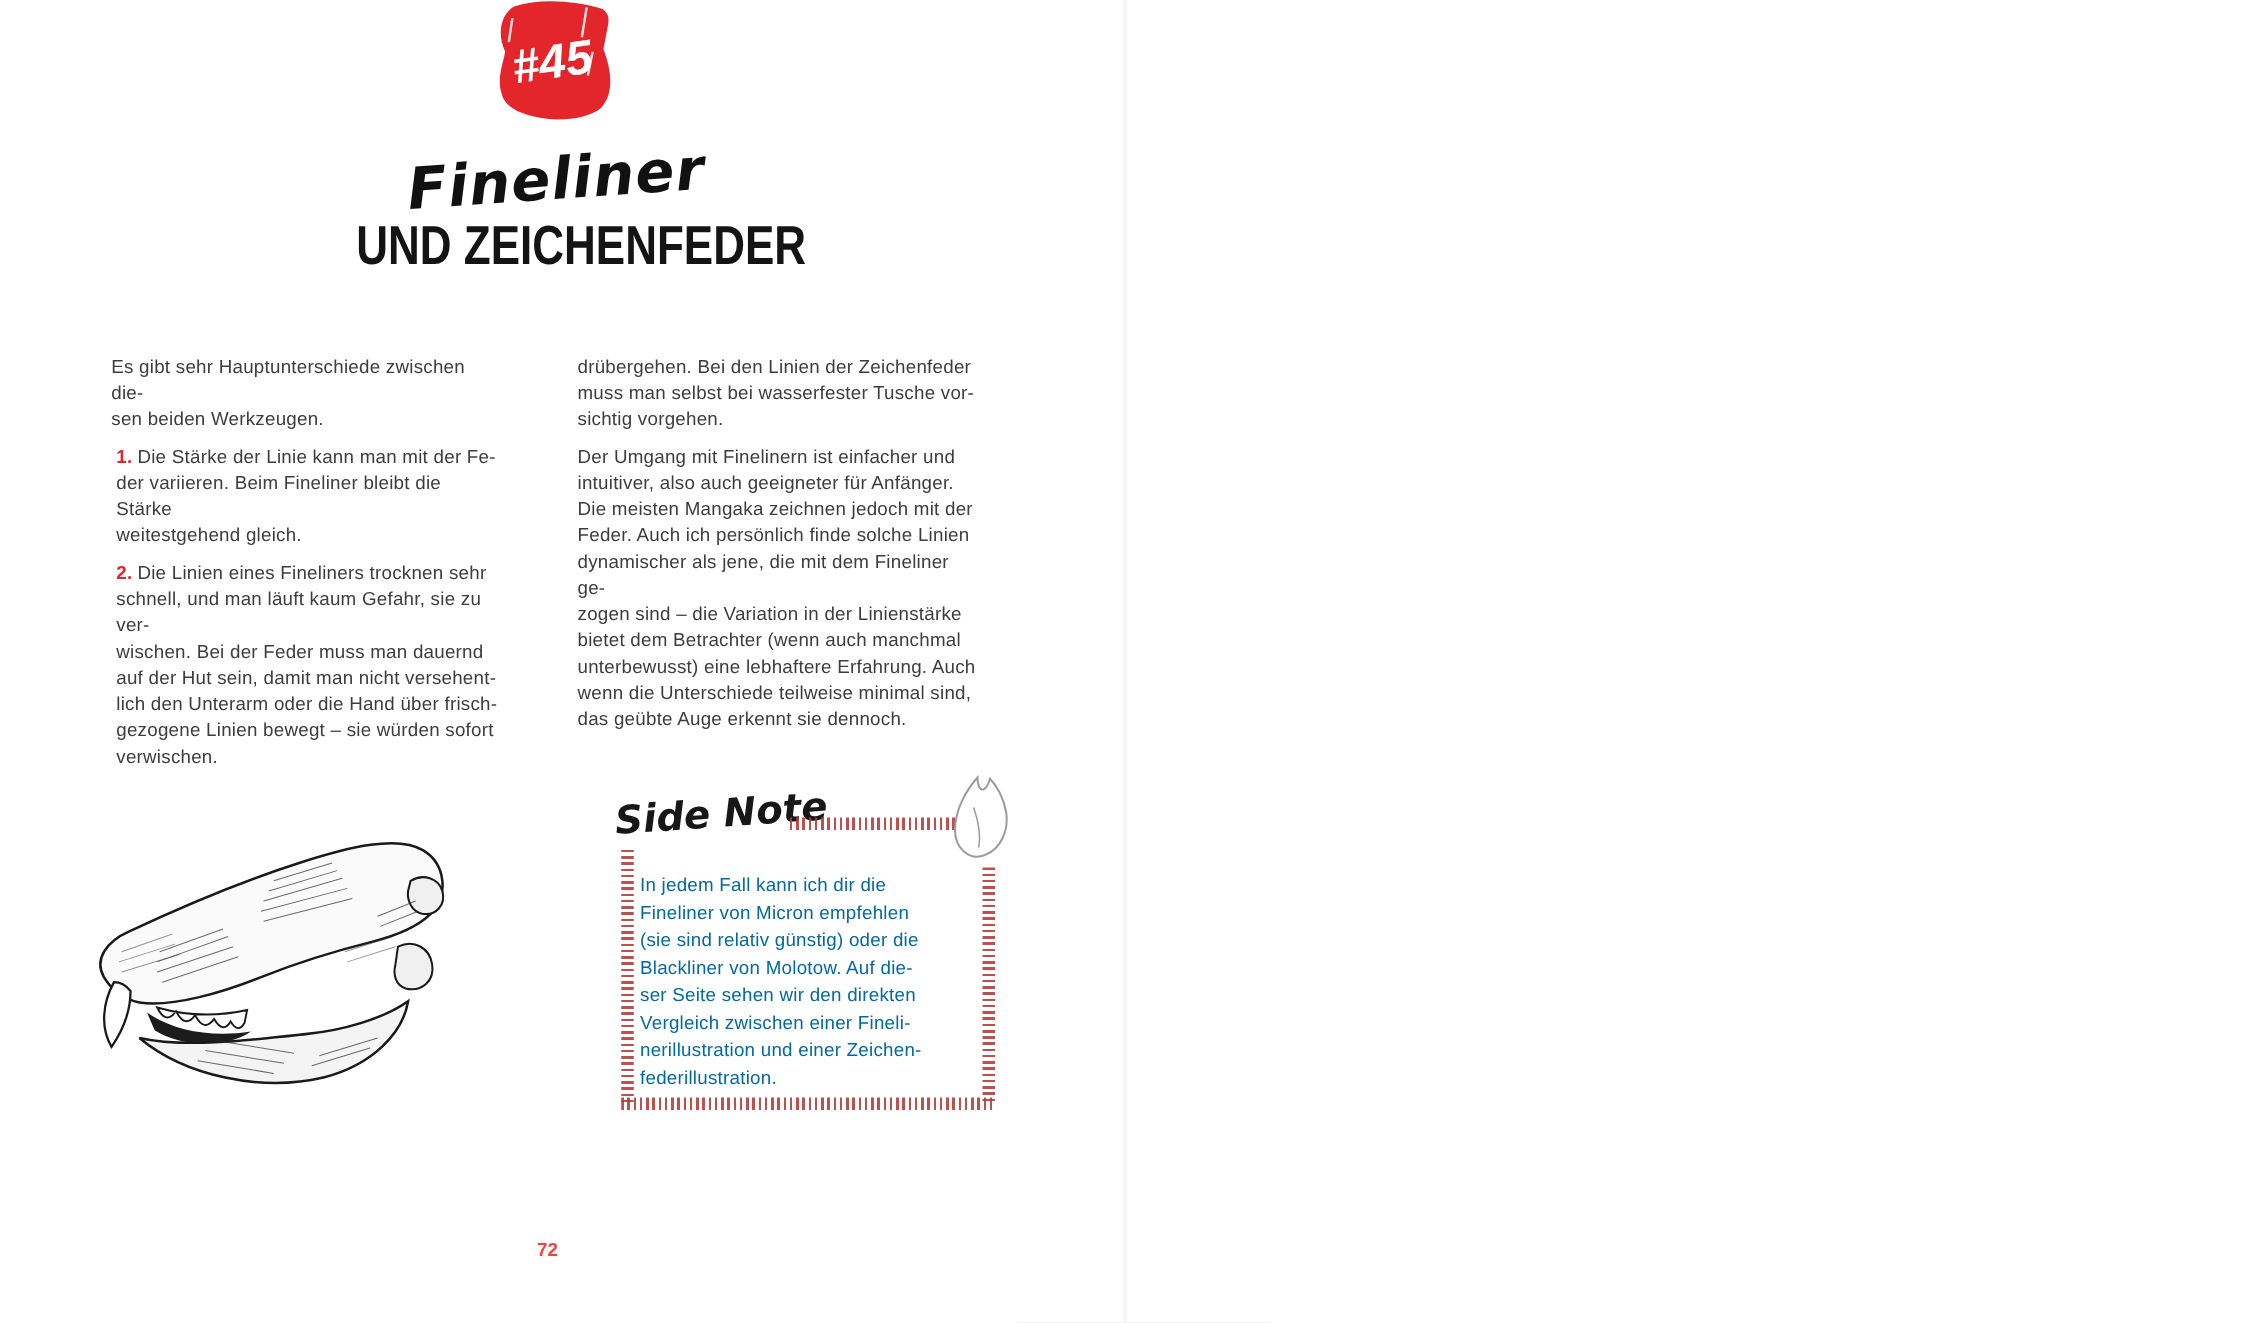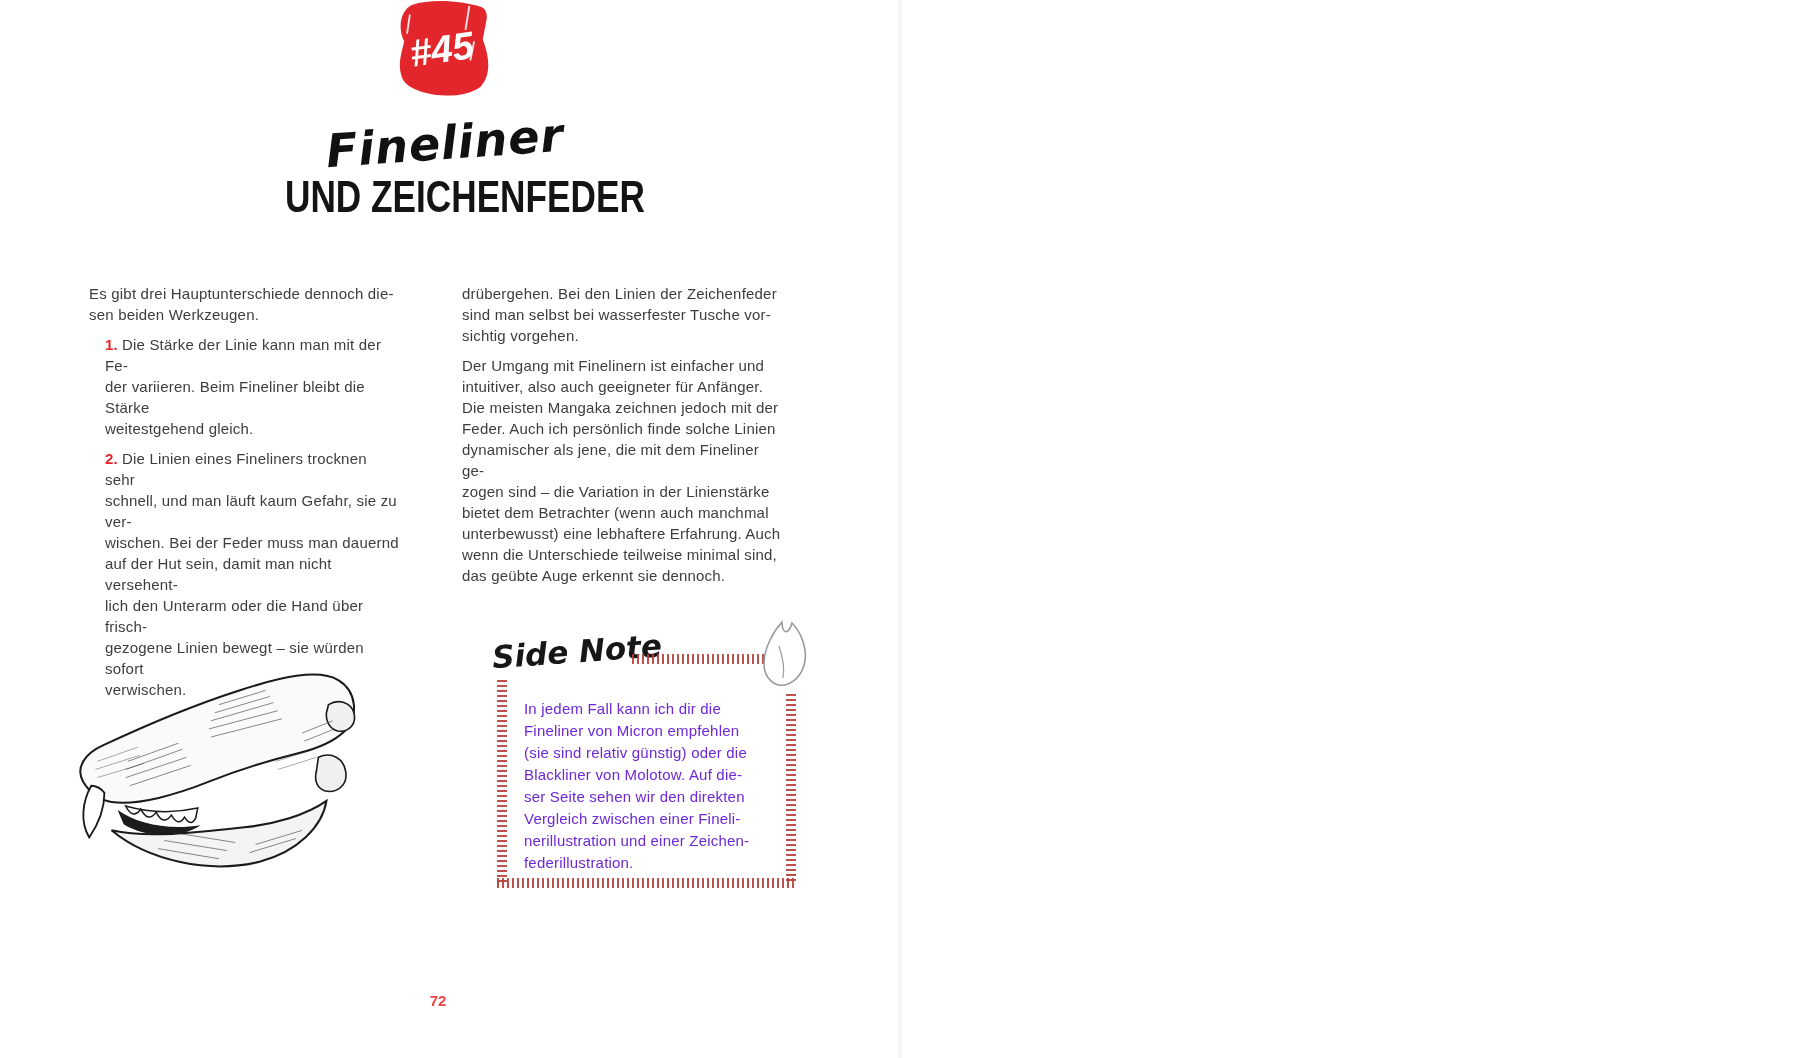"Es gibt drei Hauptunterschiede dennoch" p.para { text: drei Hauptunterschiede dennoch -> sehr Hauptunterschiede zwischen }
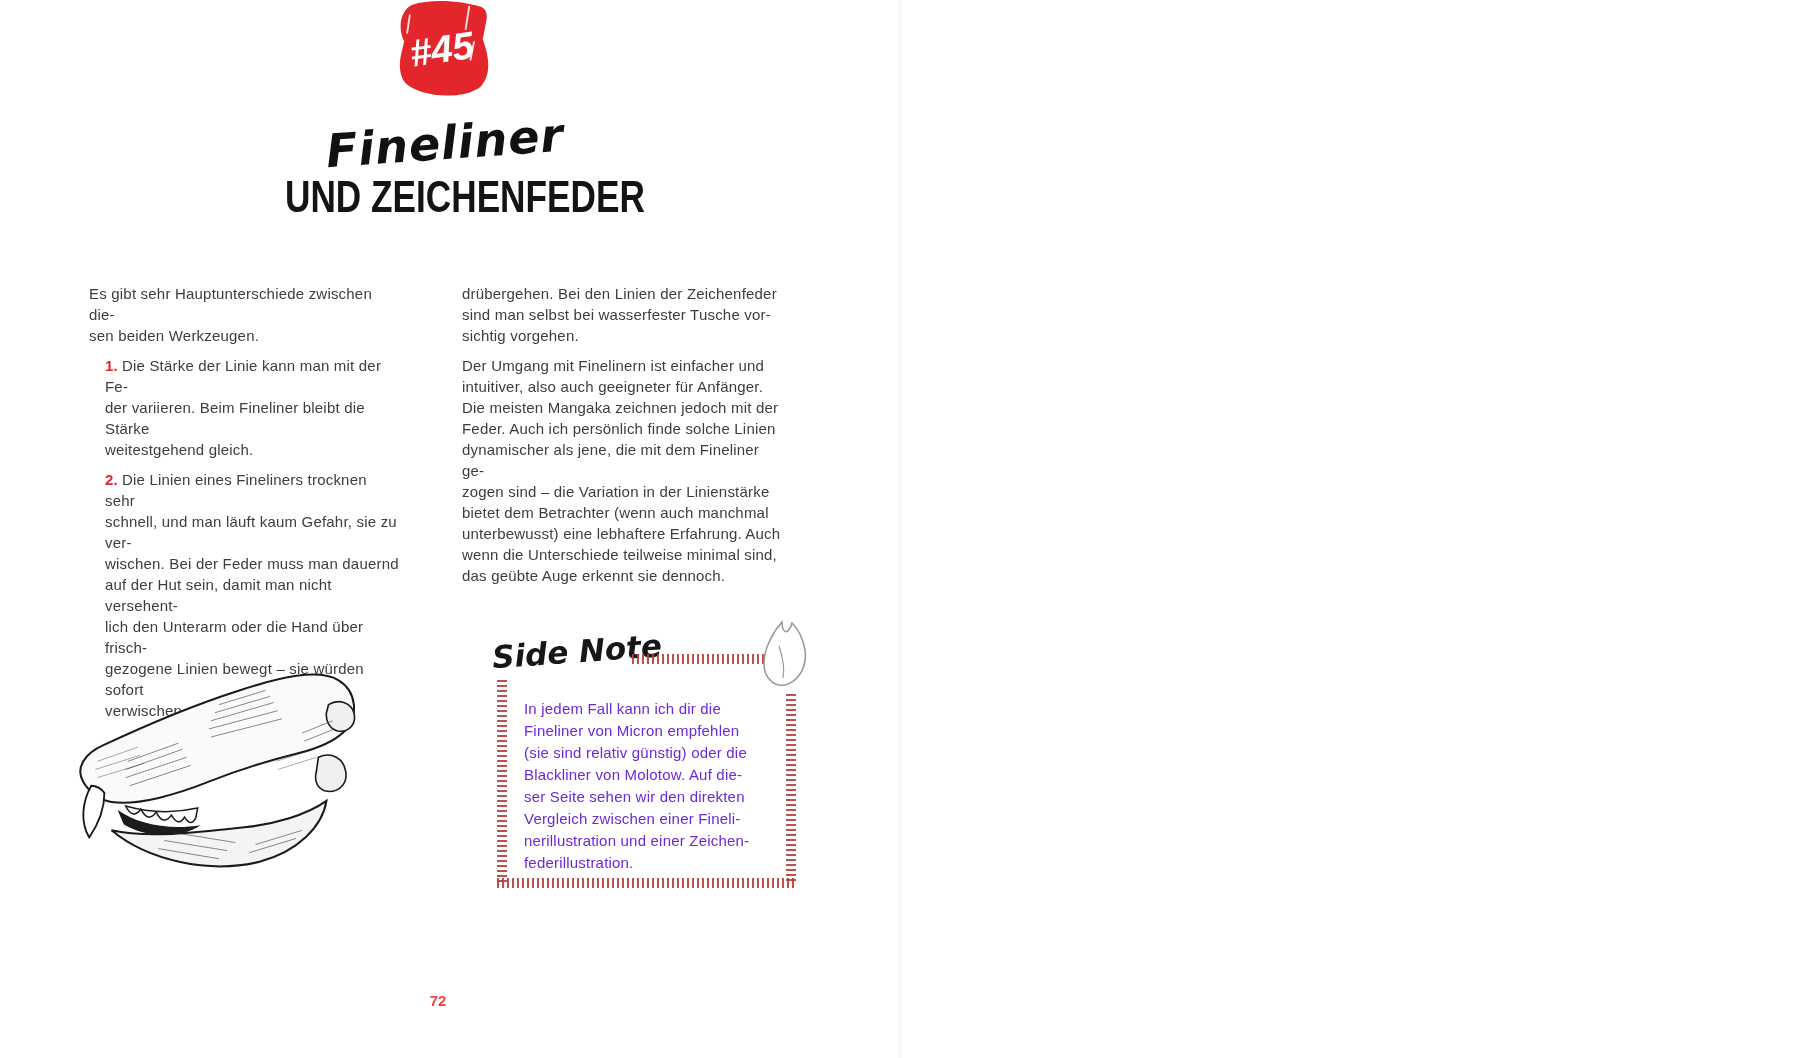"drübergehen. Bei den Linien der" p.para { text: sind -> muss }
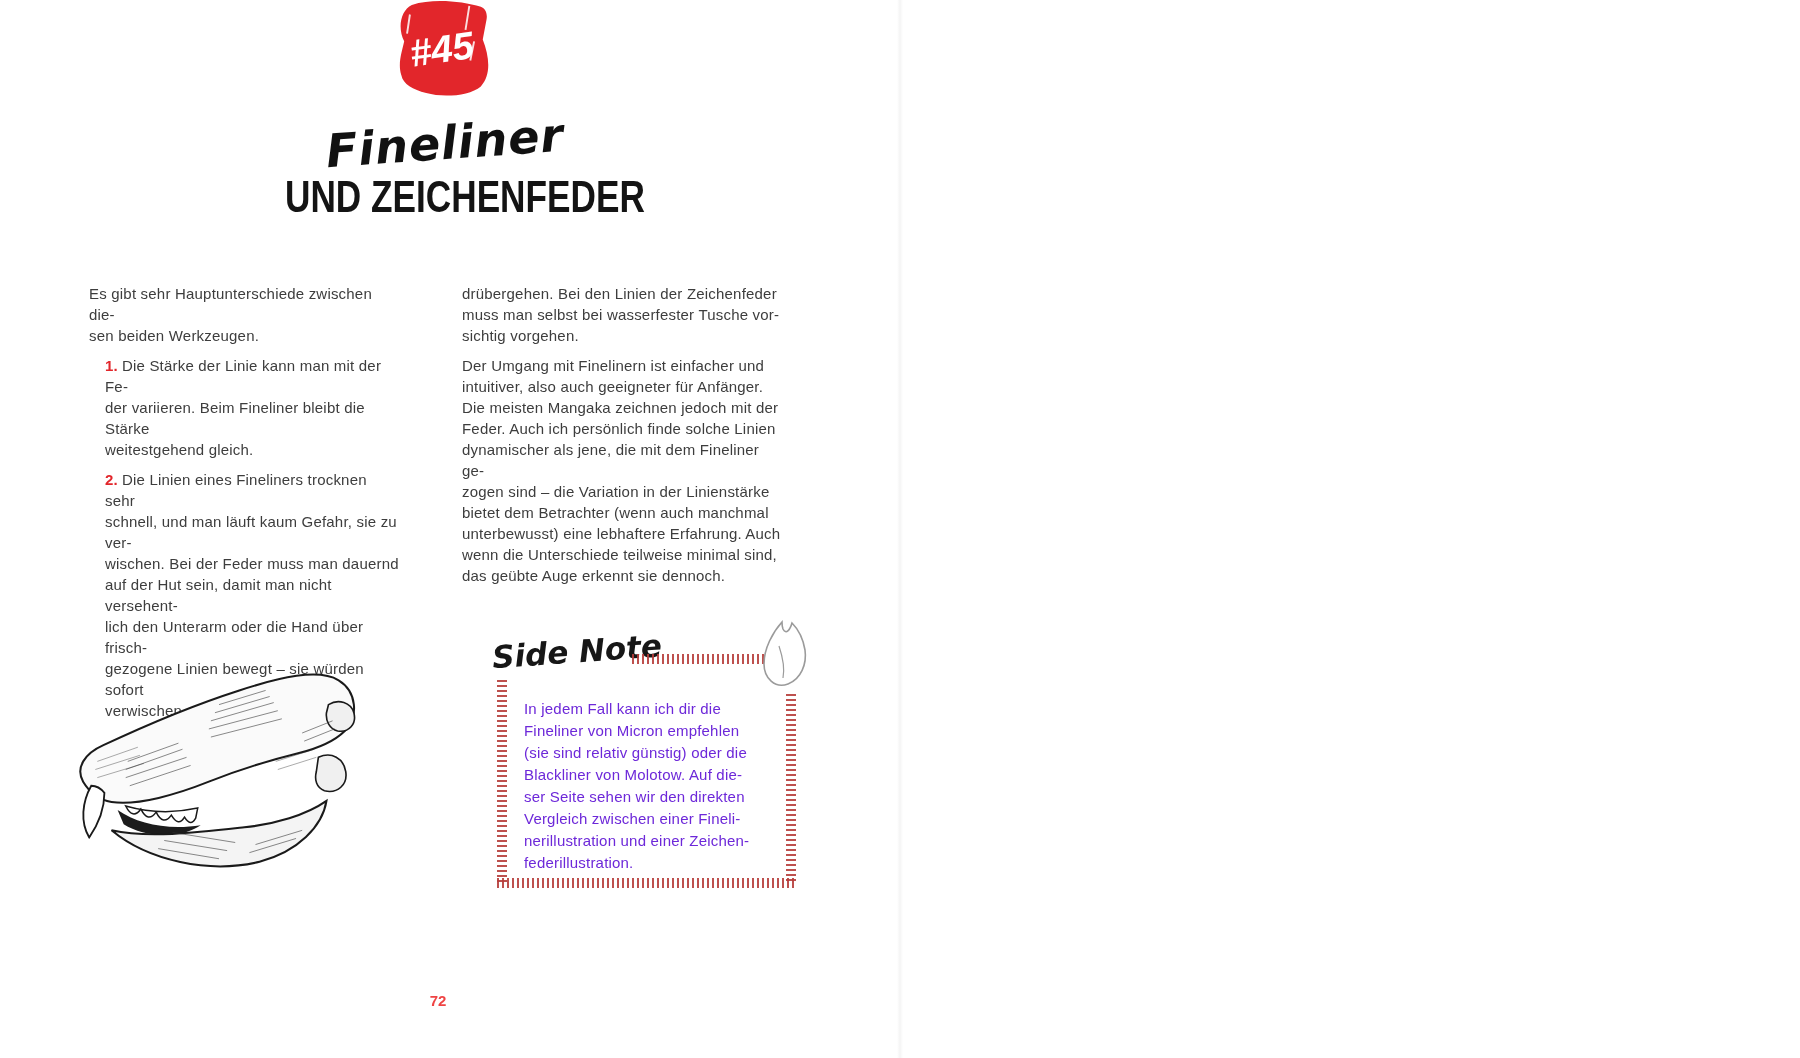"1. Die Stärke der Linie" .item { margin: 0 0 9px 16px -> 0 0 9px 4px }
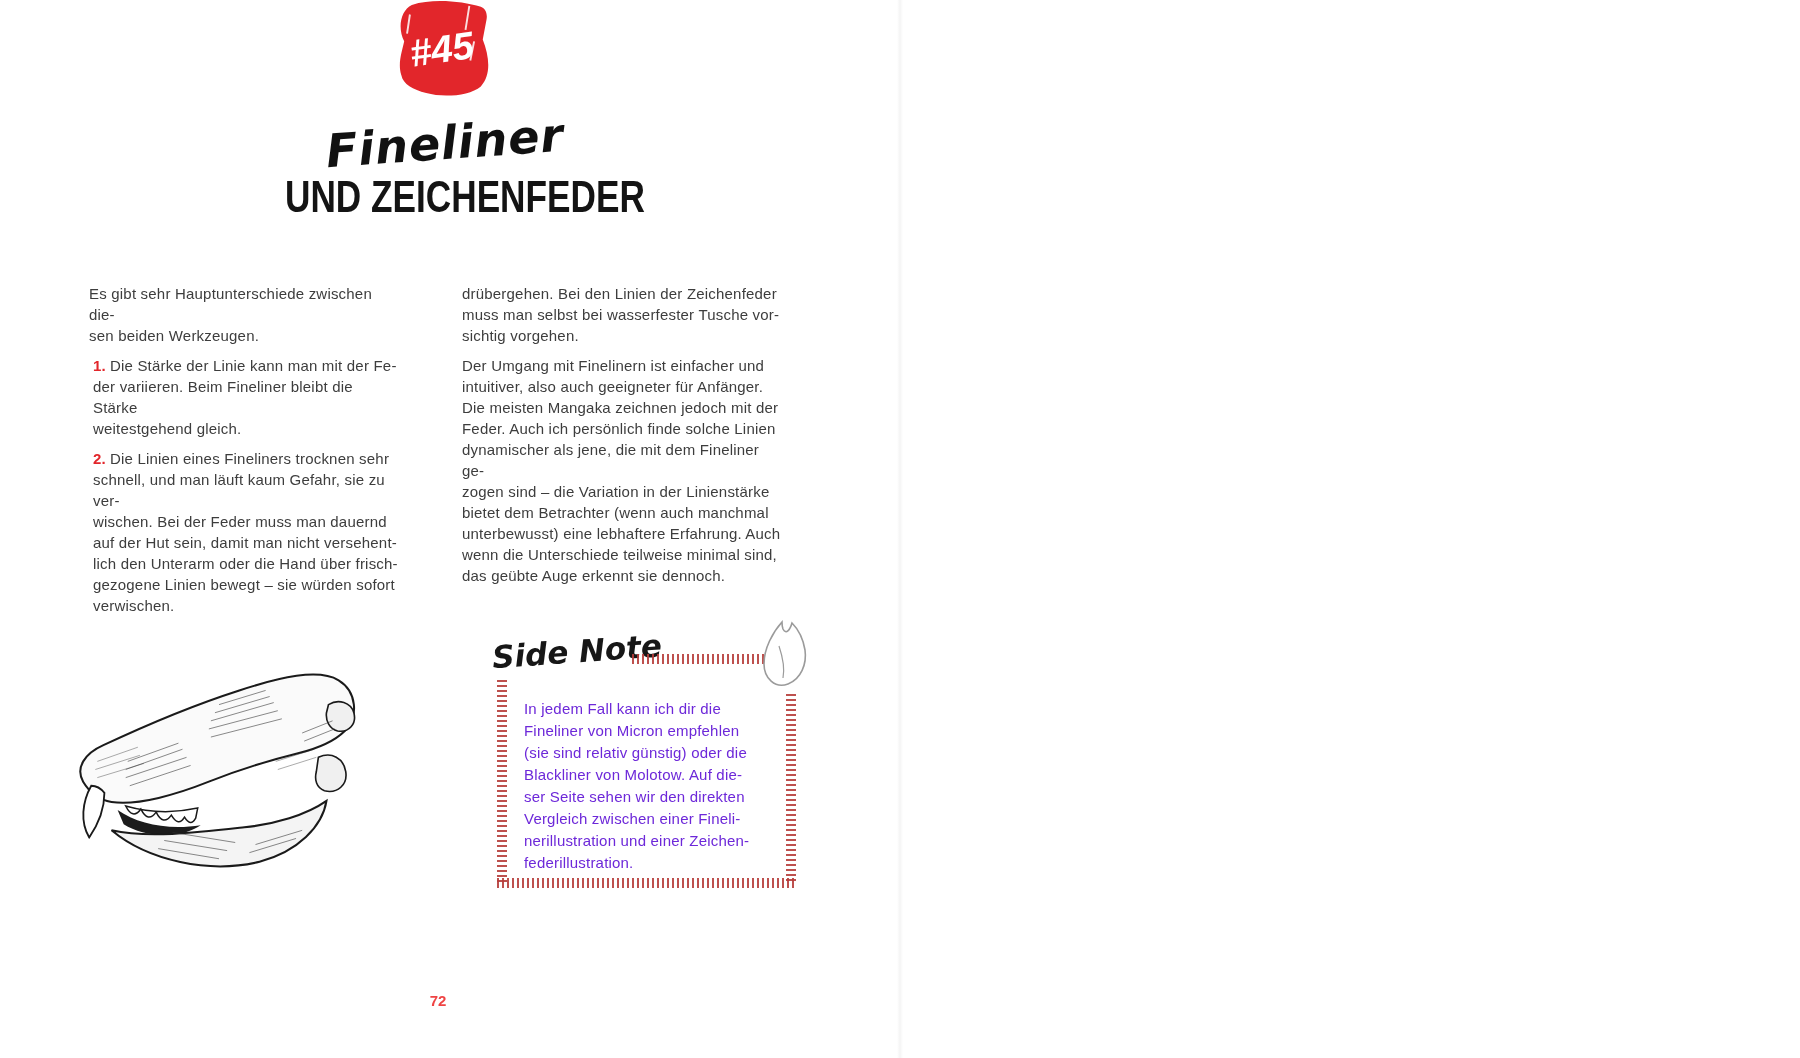"In jedem Fall kann ich" .sidenote-text { color: #6d28d9 -> #0369a1; left: 524px -> 512px }
